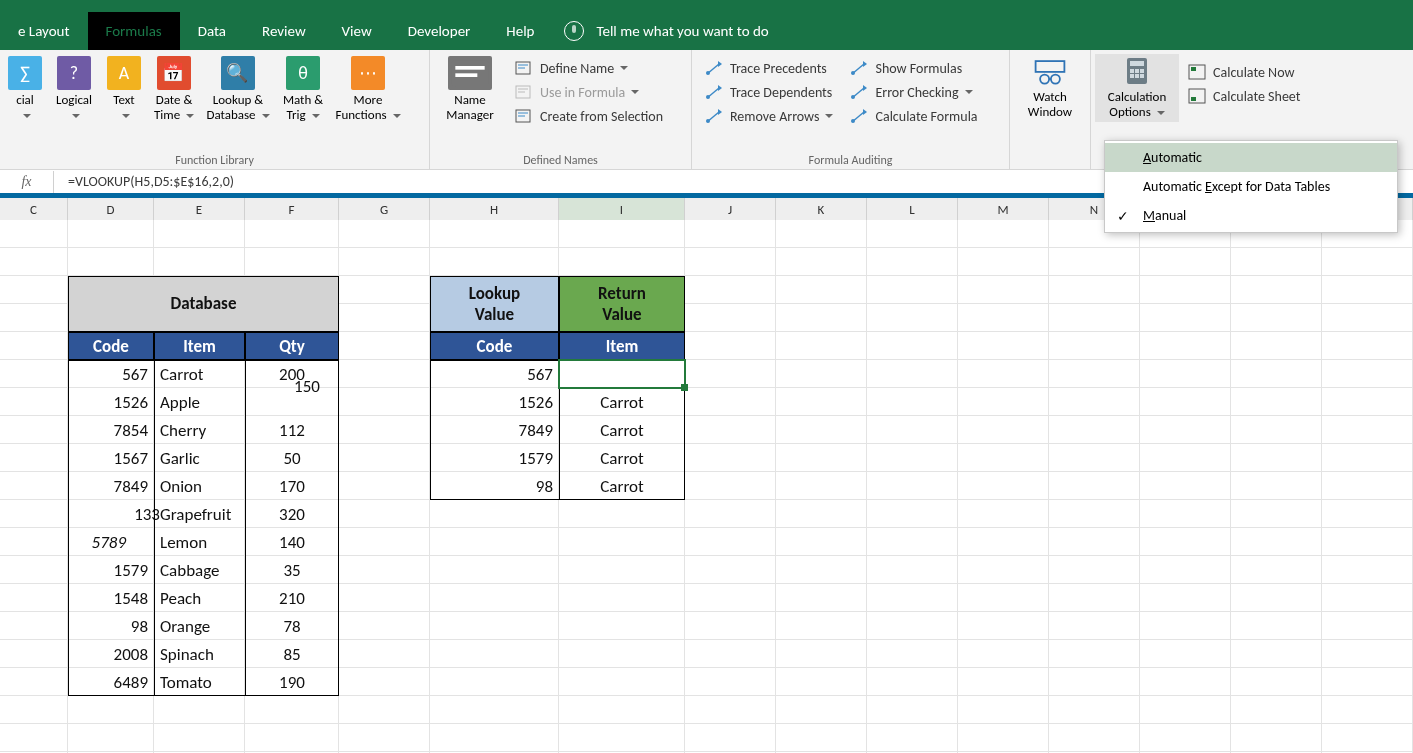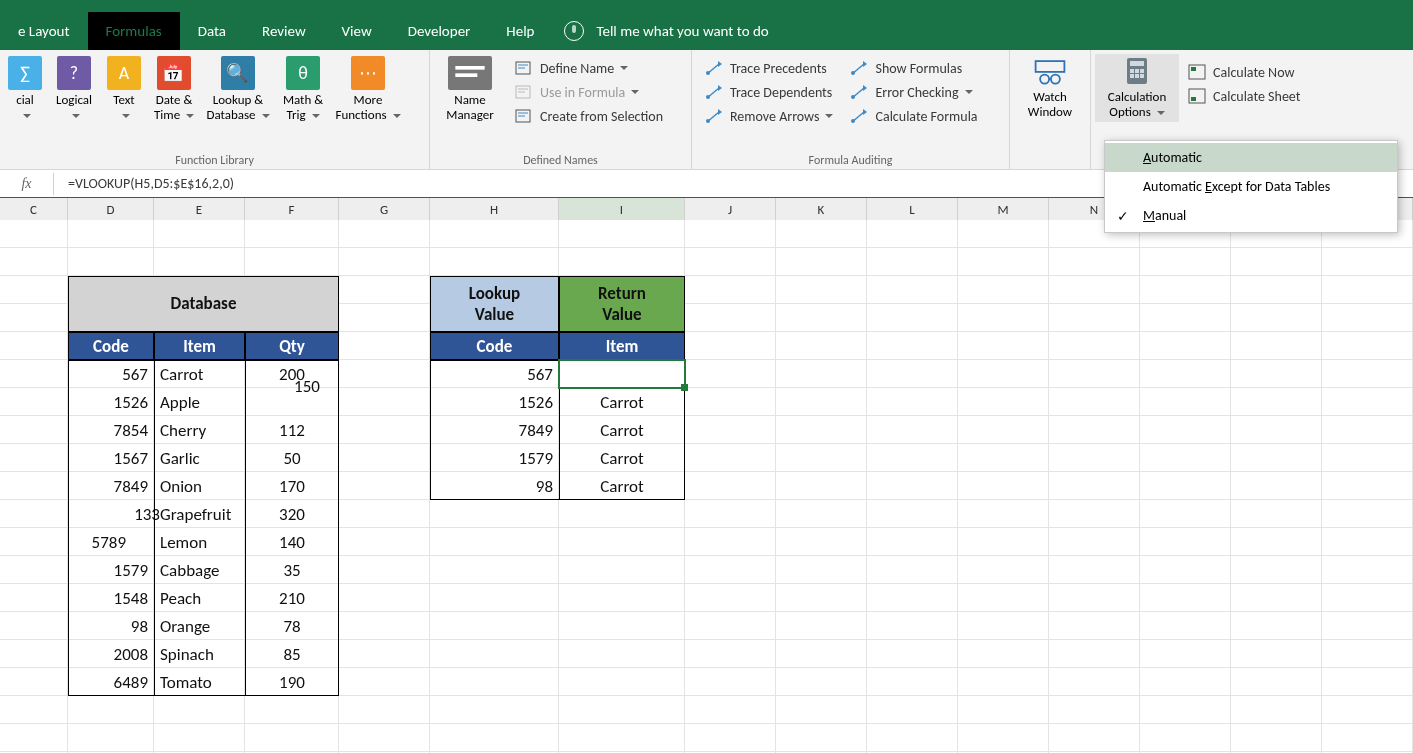"fx" .fbar { border-bottom: 1px solid #0369a1 -> 5px solid #0369a1 }
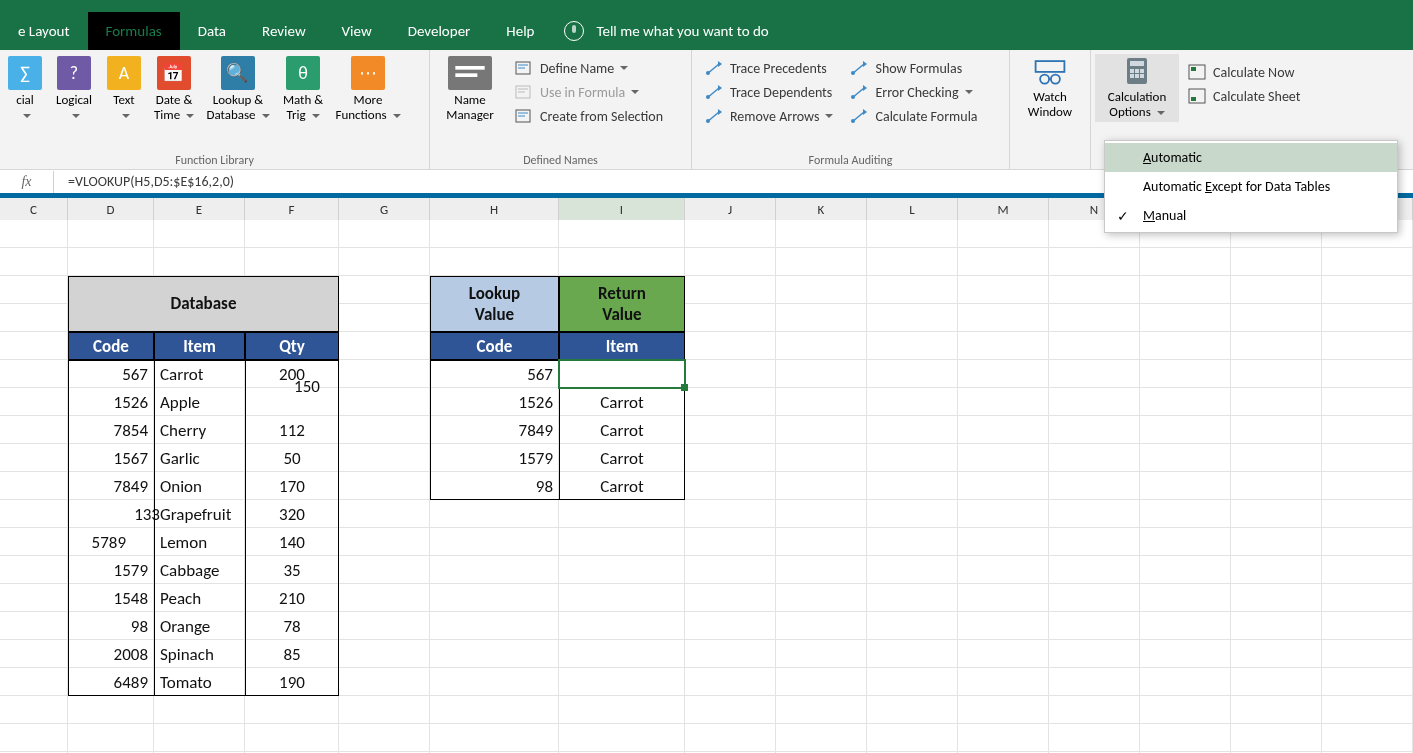"5789" div.cell { font-style: none -> italic }
